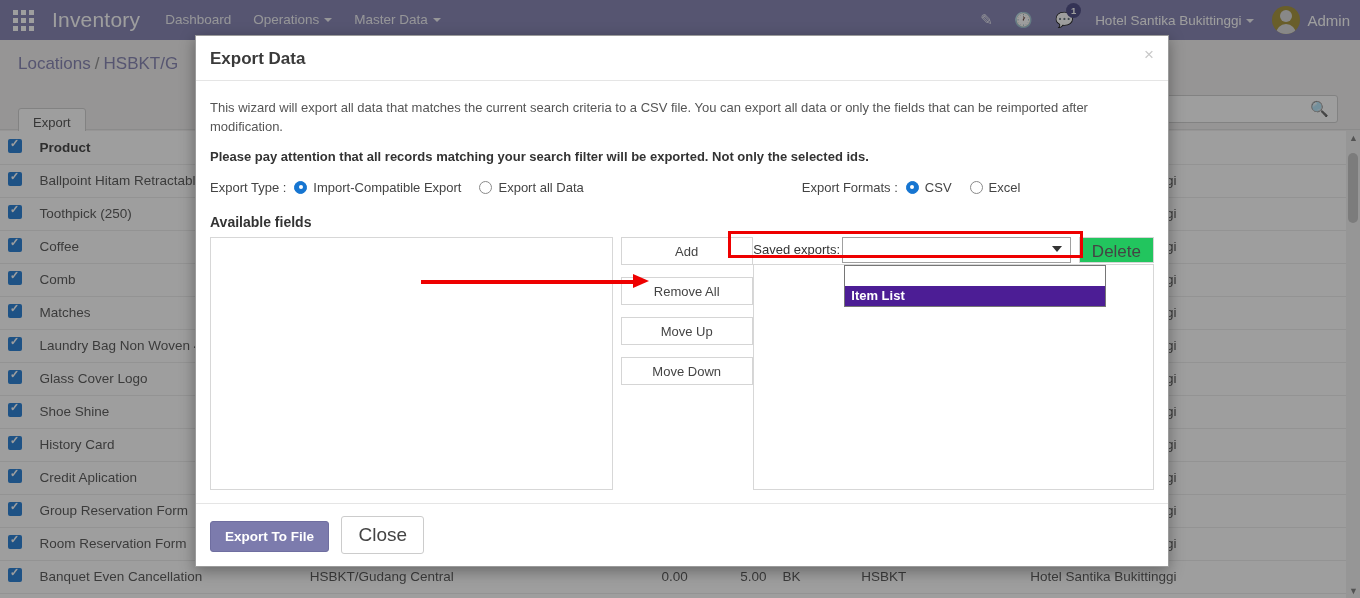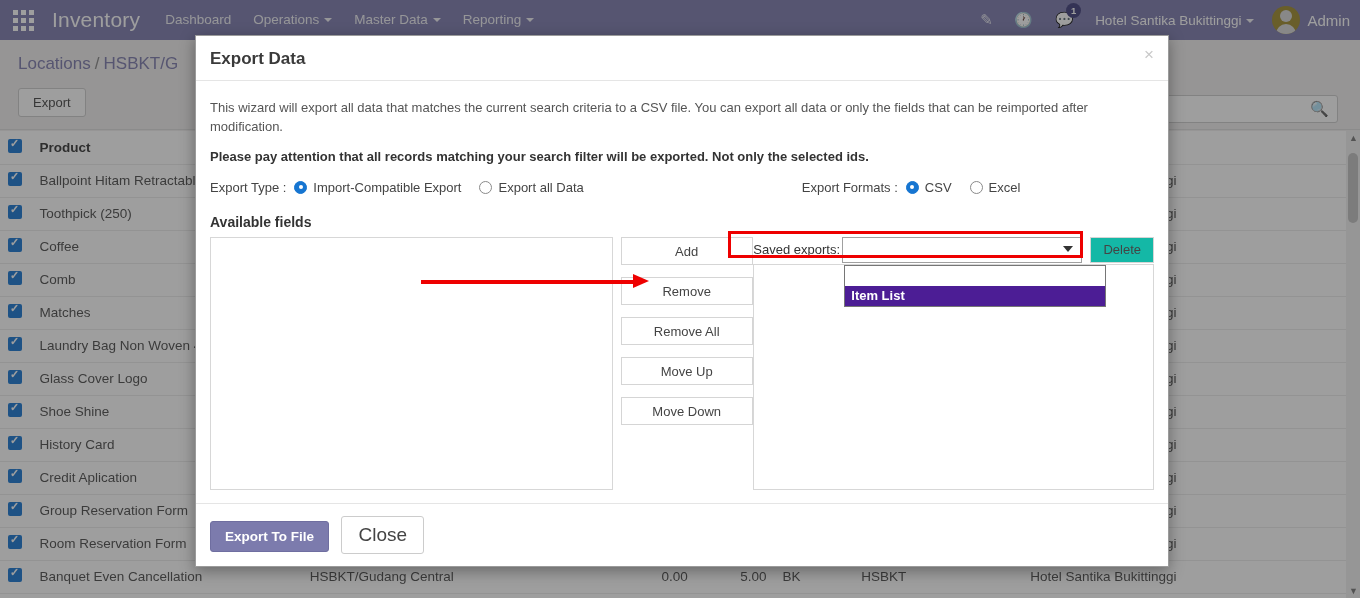"Reporting" div.menu-item { html: <div><span>Reporting</span><span></span></div> -> none }
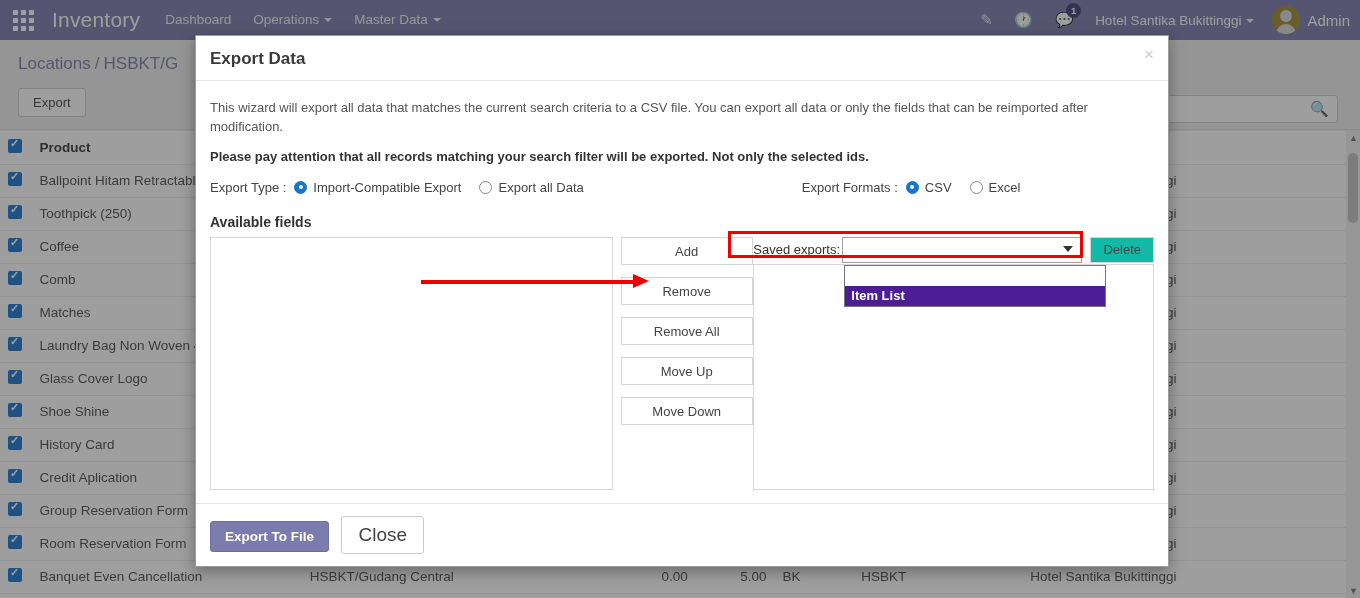"Export" .btn-export-top { top: 48px -> 68px }
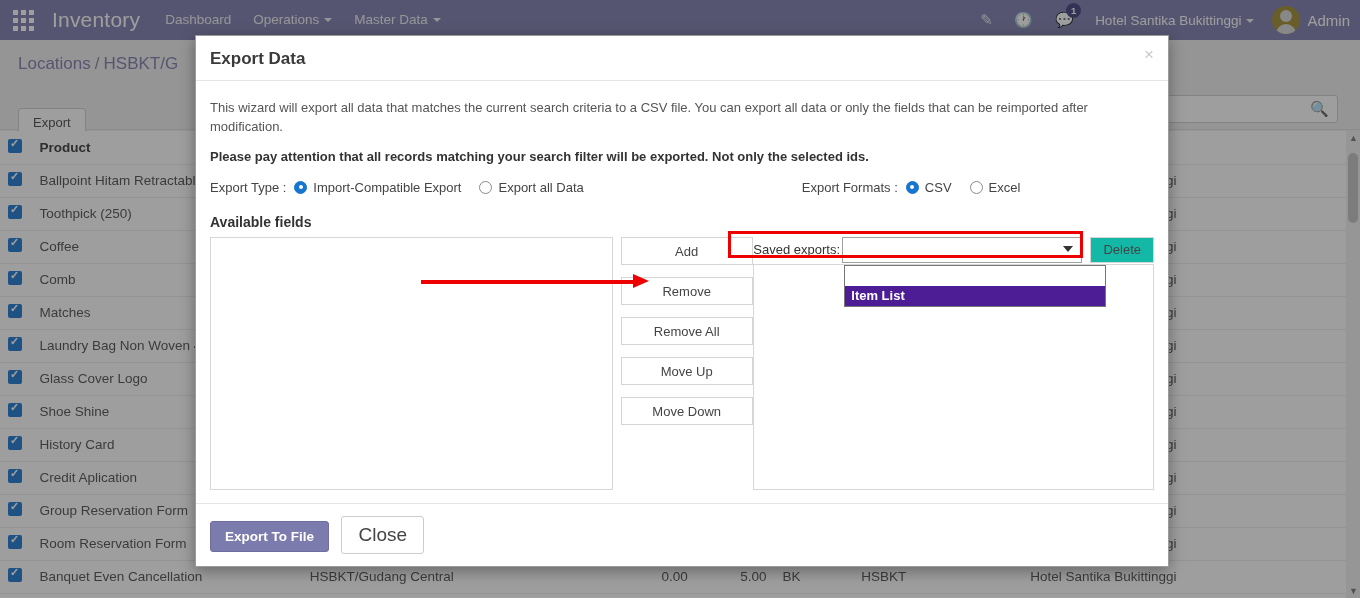"Delete" .btn-delete { background: #14b8a6 -> #22c55e; font-size: 13px -> 17px }
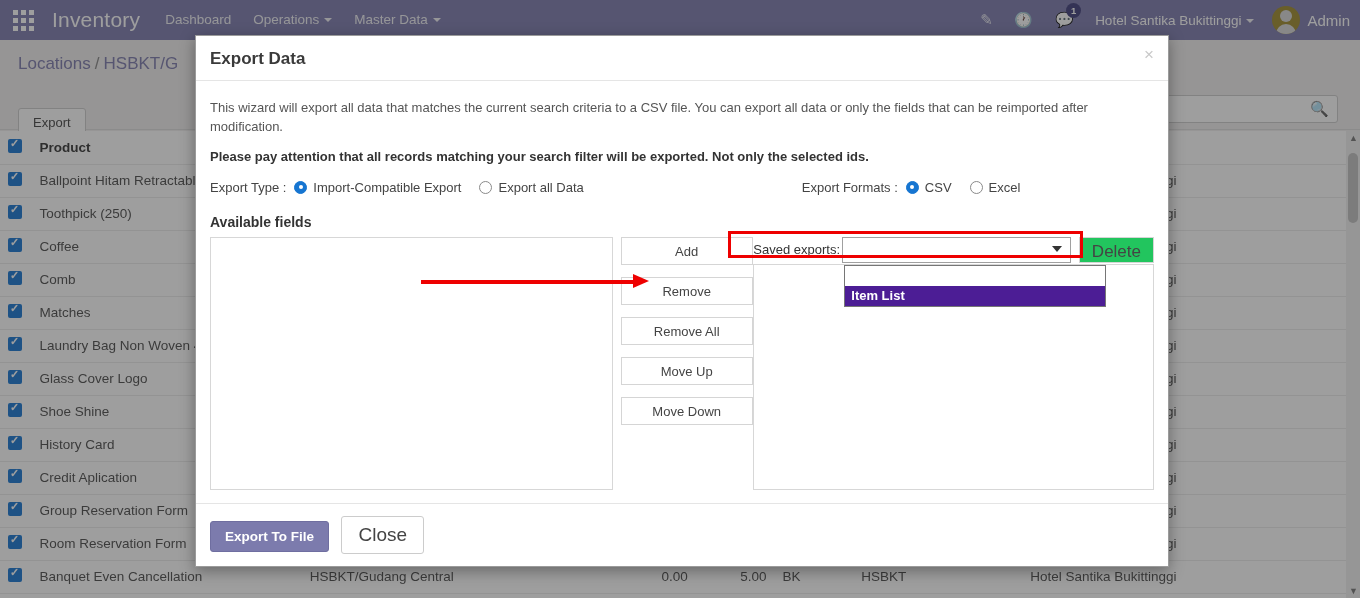"Remove" div.mid-btn { html: <div>Remove</div> -> none }
